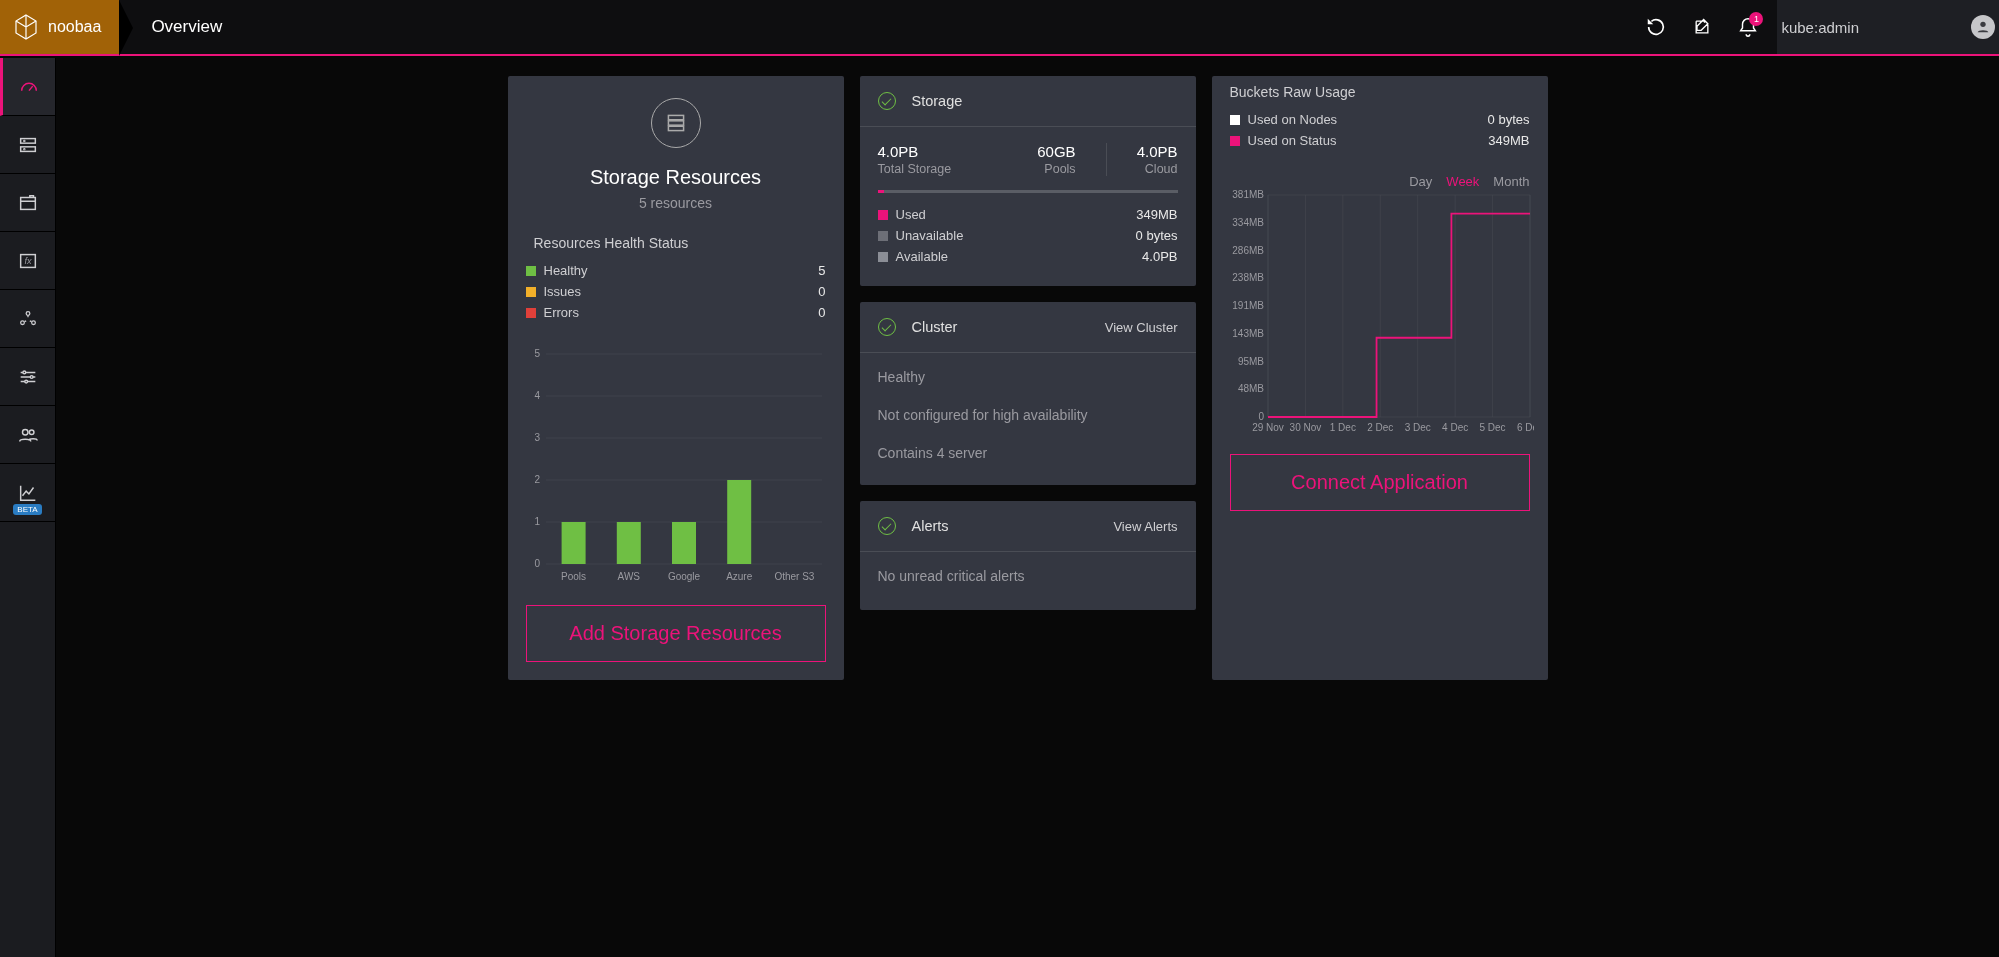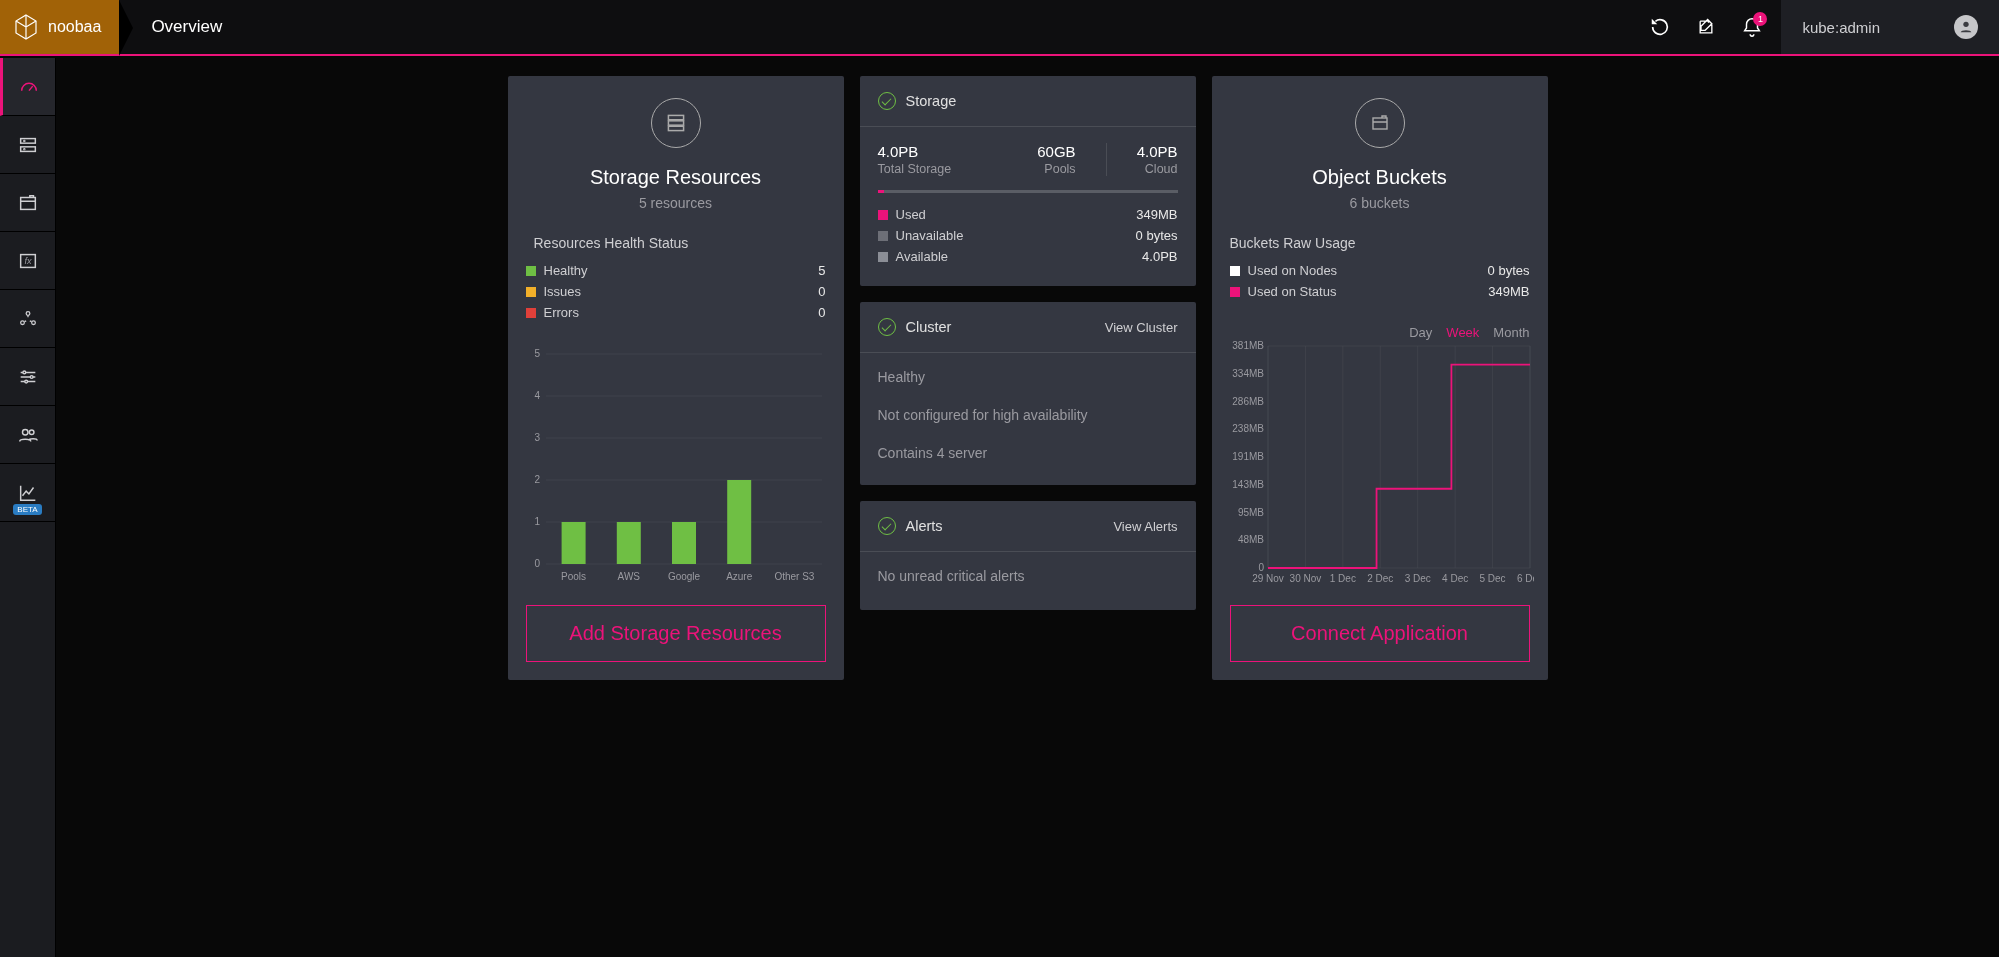"kube:admin" .user-pane { gap: 74px -> 112px; padding: 0 21px -> 0 4px }
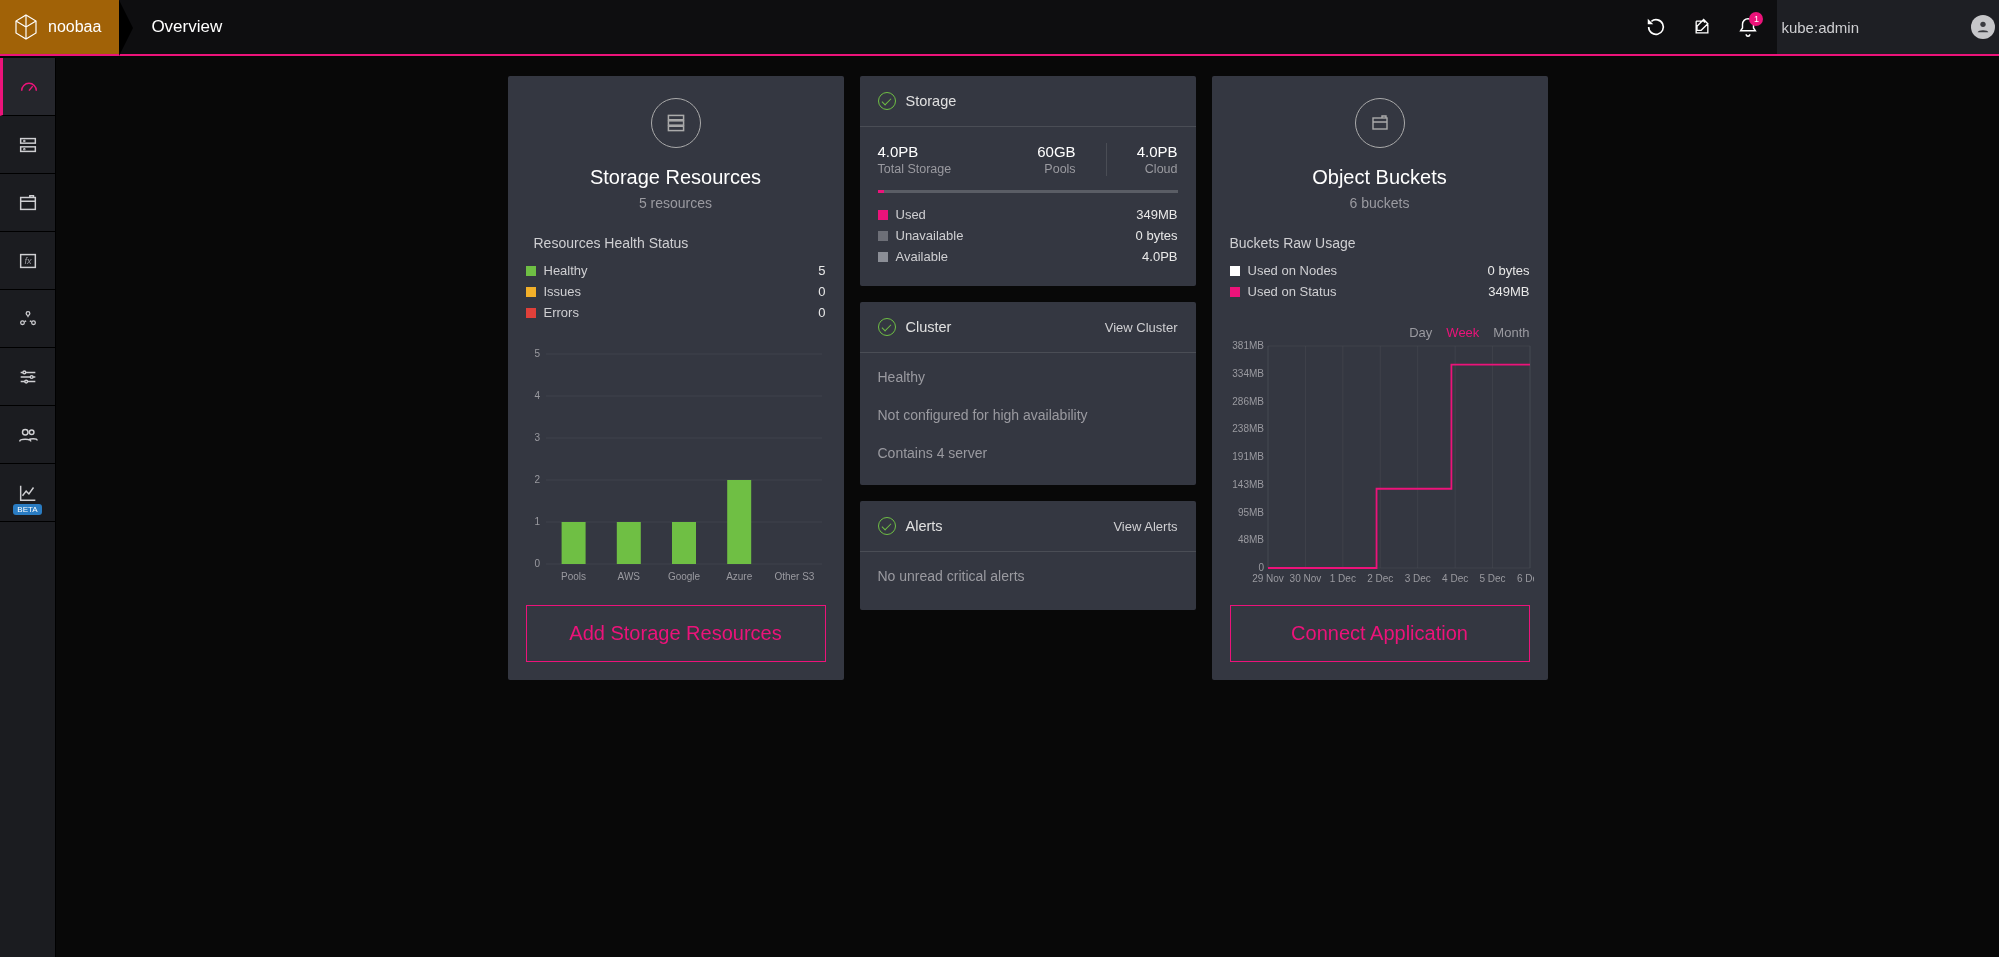"Storage" .card .section.head { gap: 10px -> 16px }
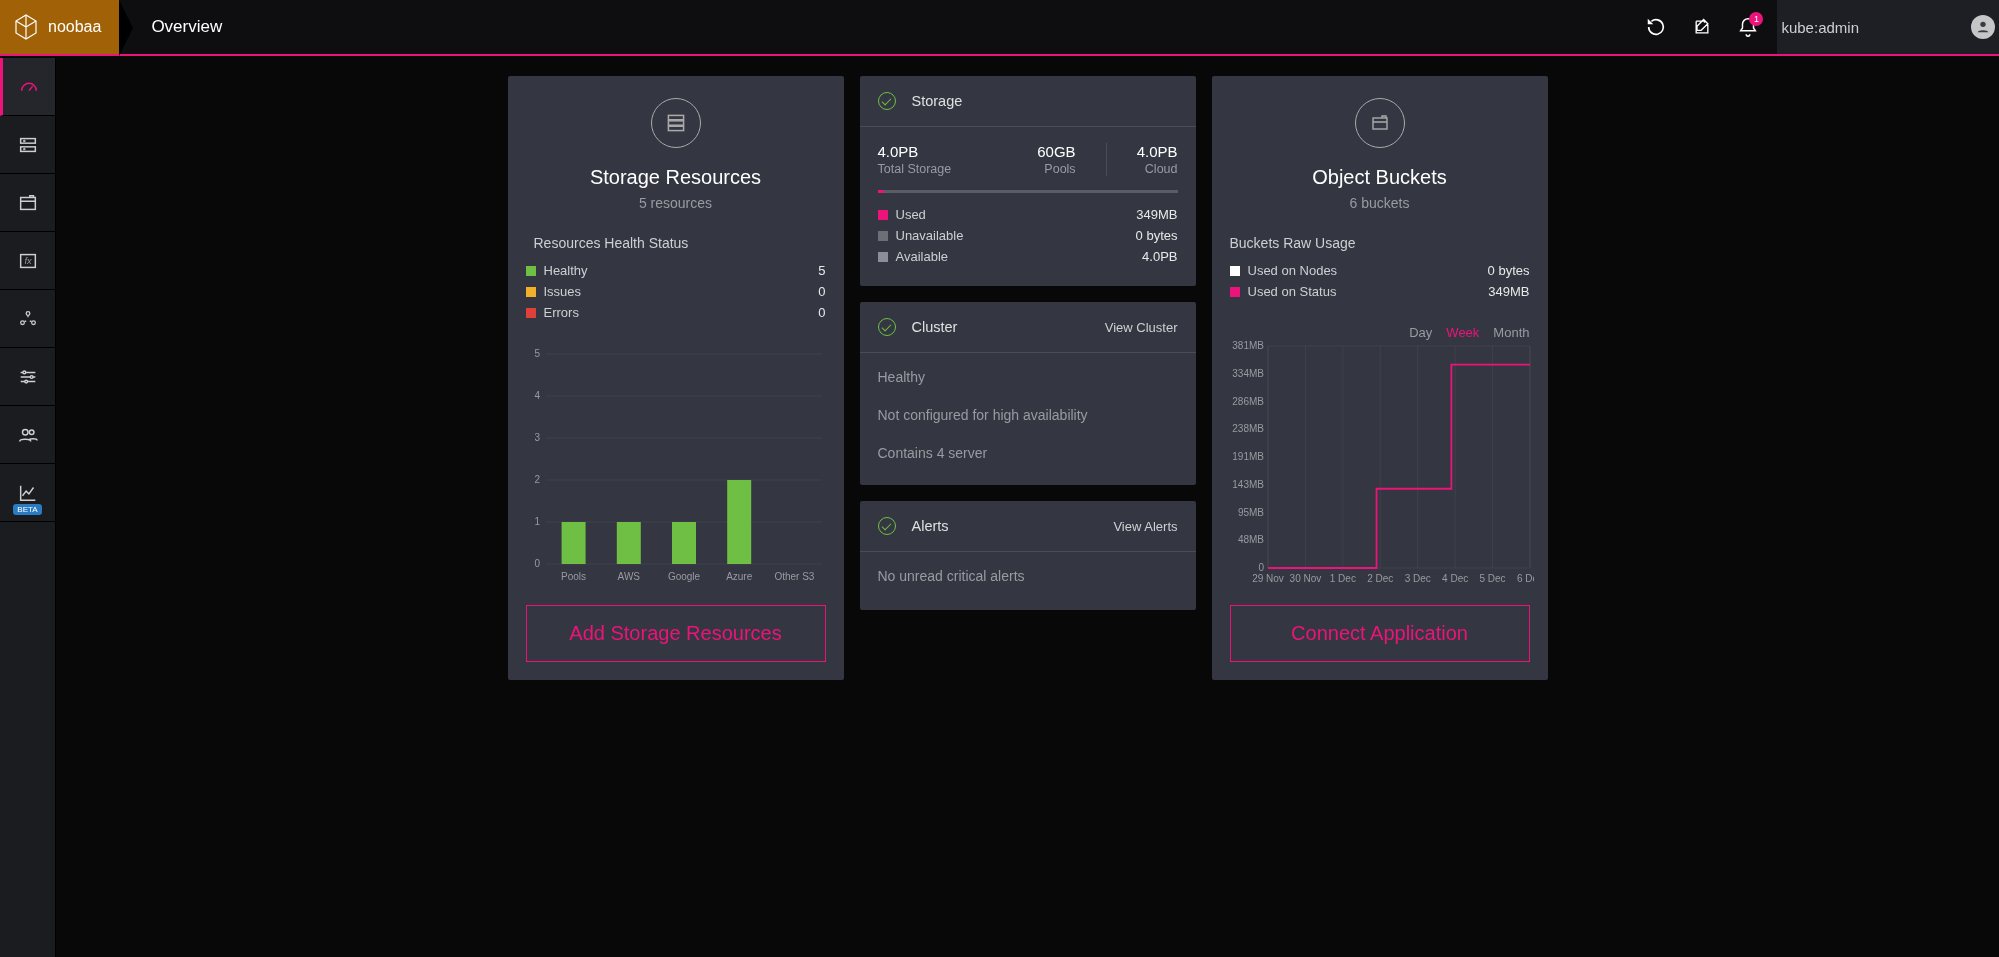"Object Buckets" div.section { html: <div> <div> <svg> <g> <rect></rect> <path></path> </g> </svg> </div> <div>Object Buckets</div> <div>6 buckets</div> </div> -> none }
